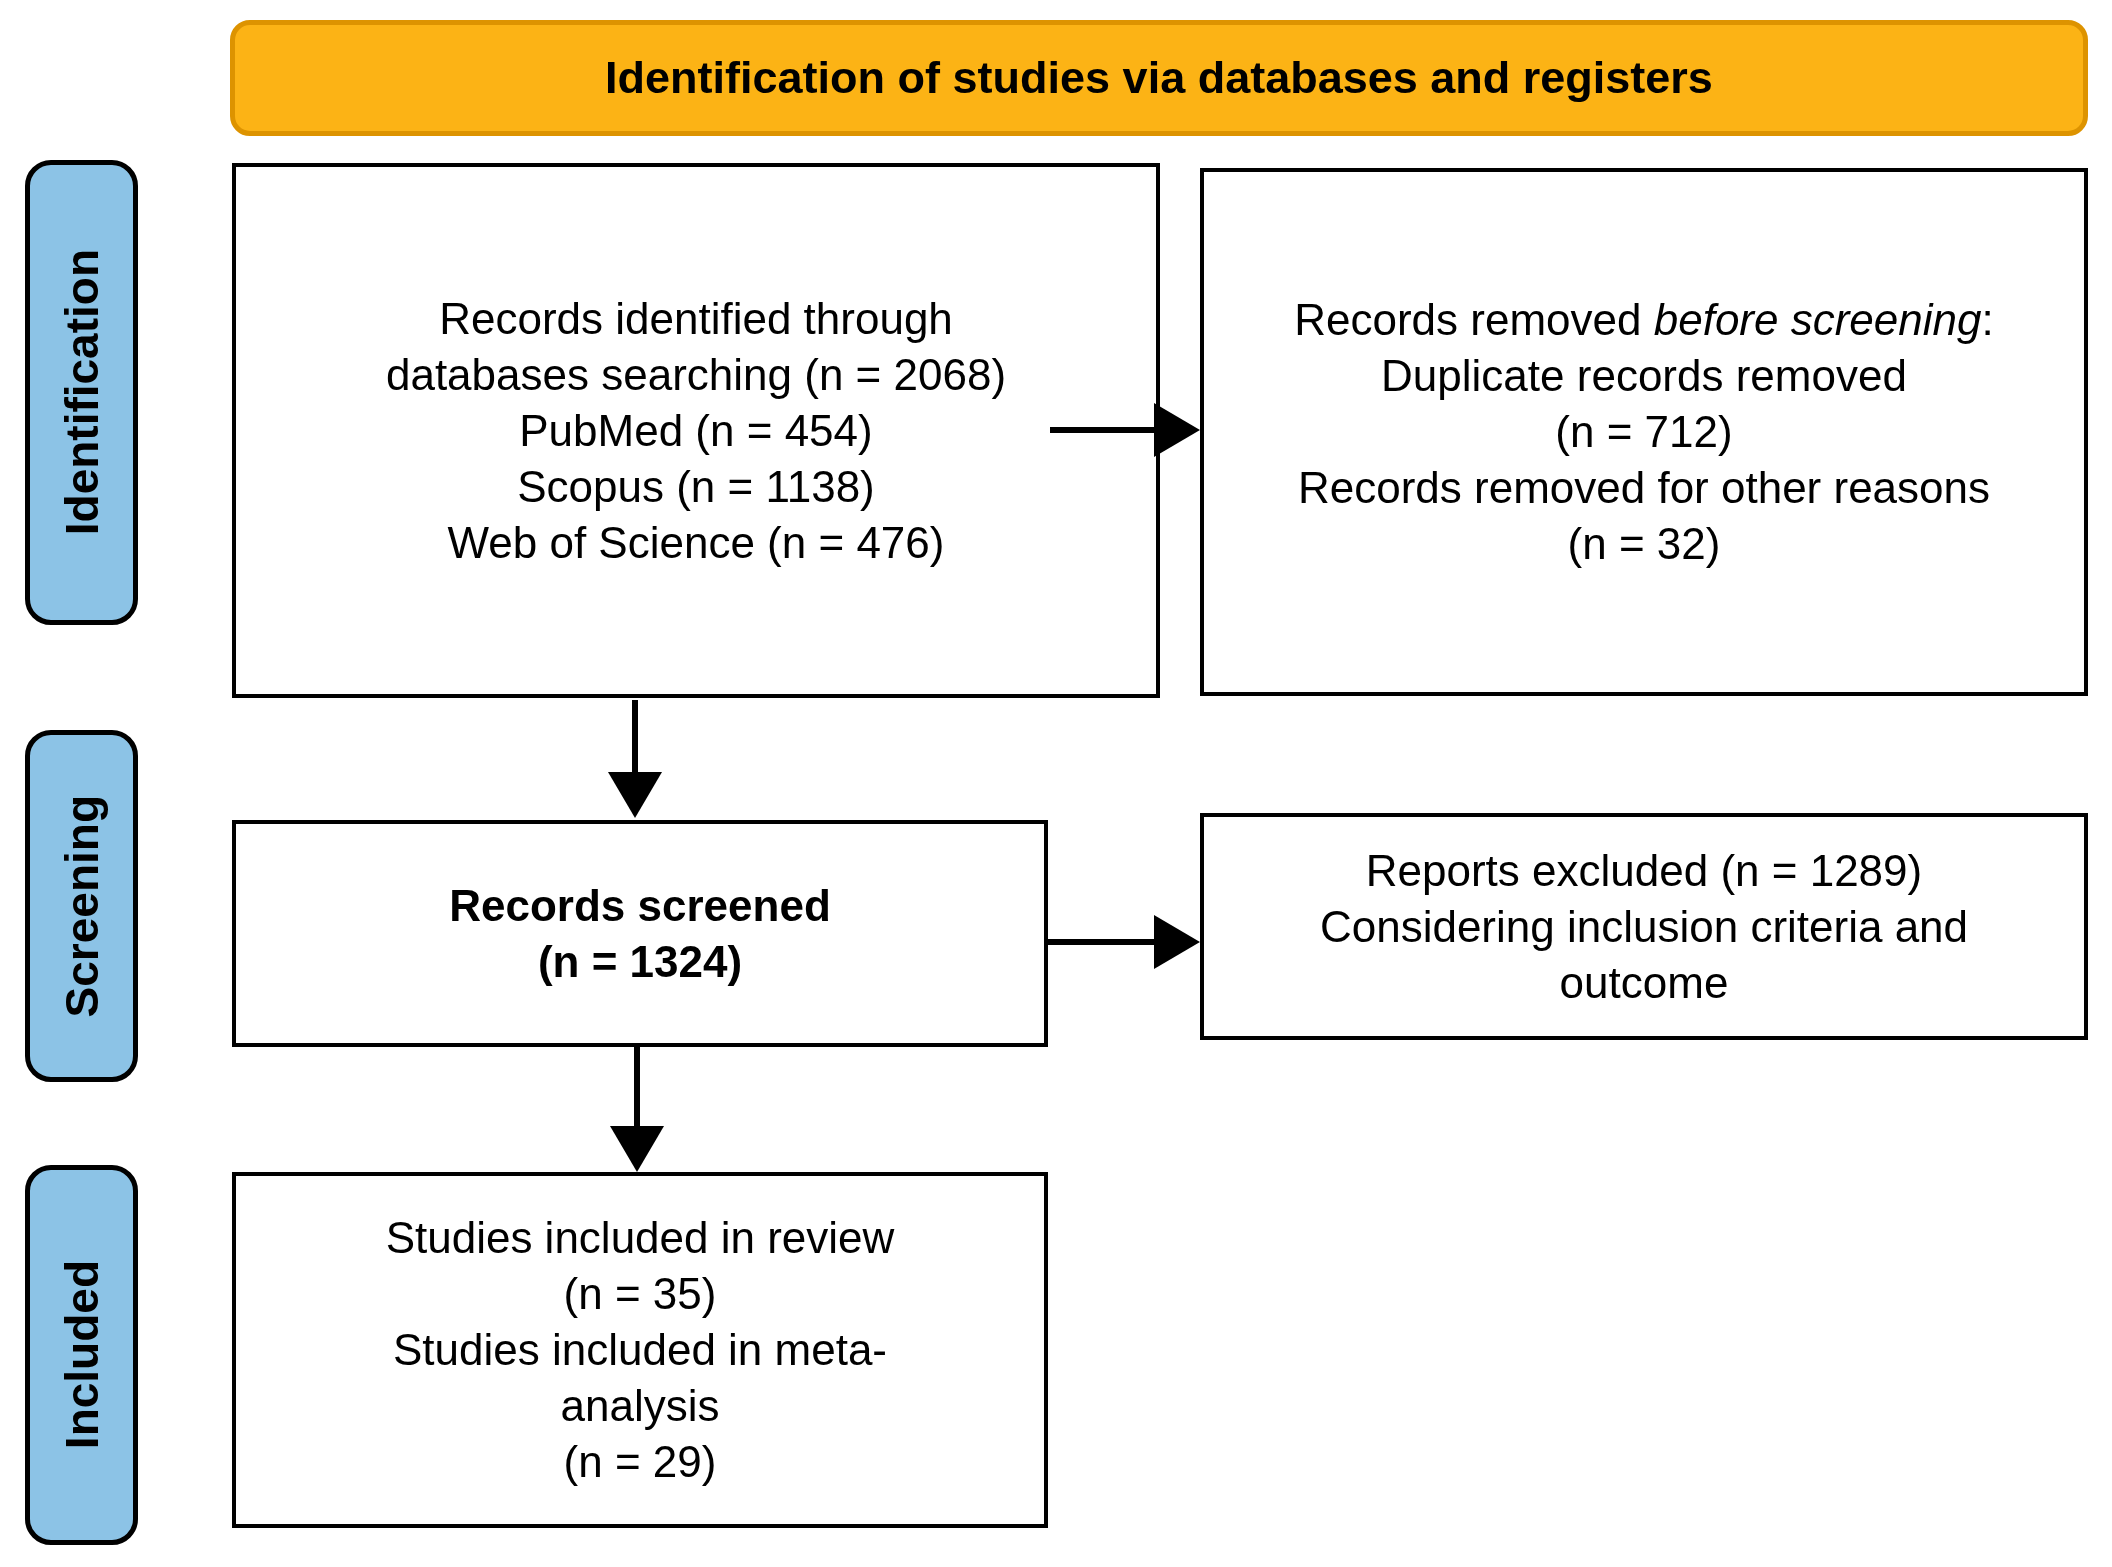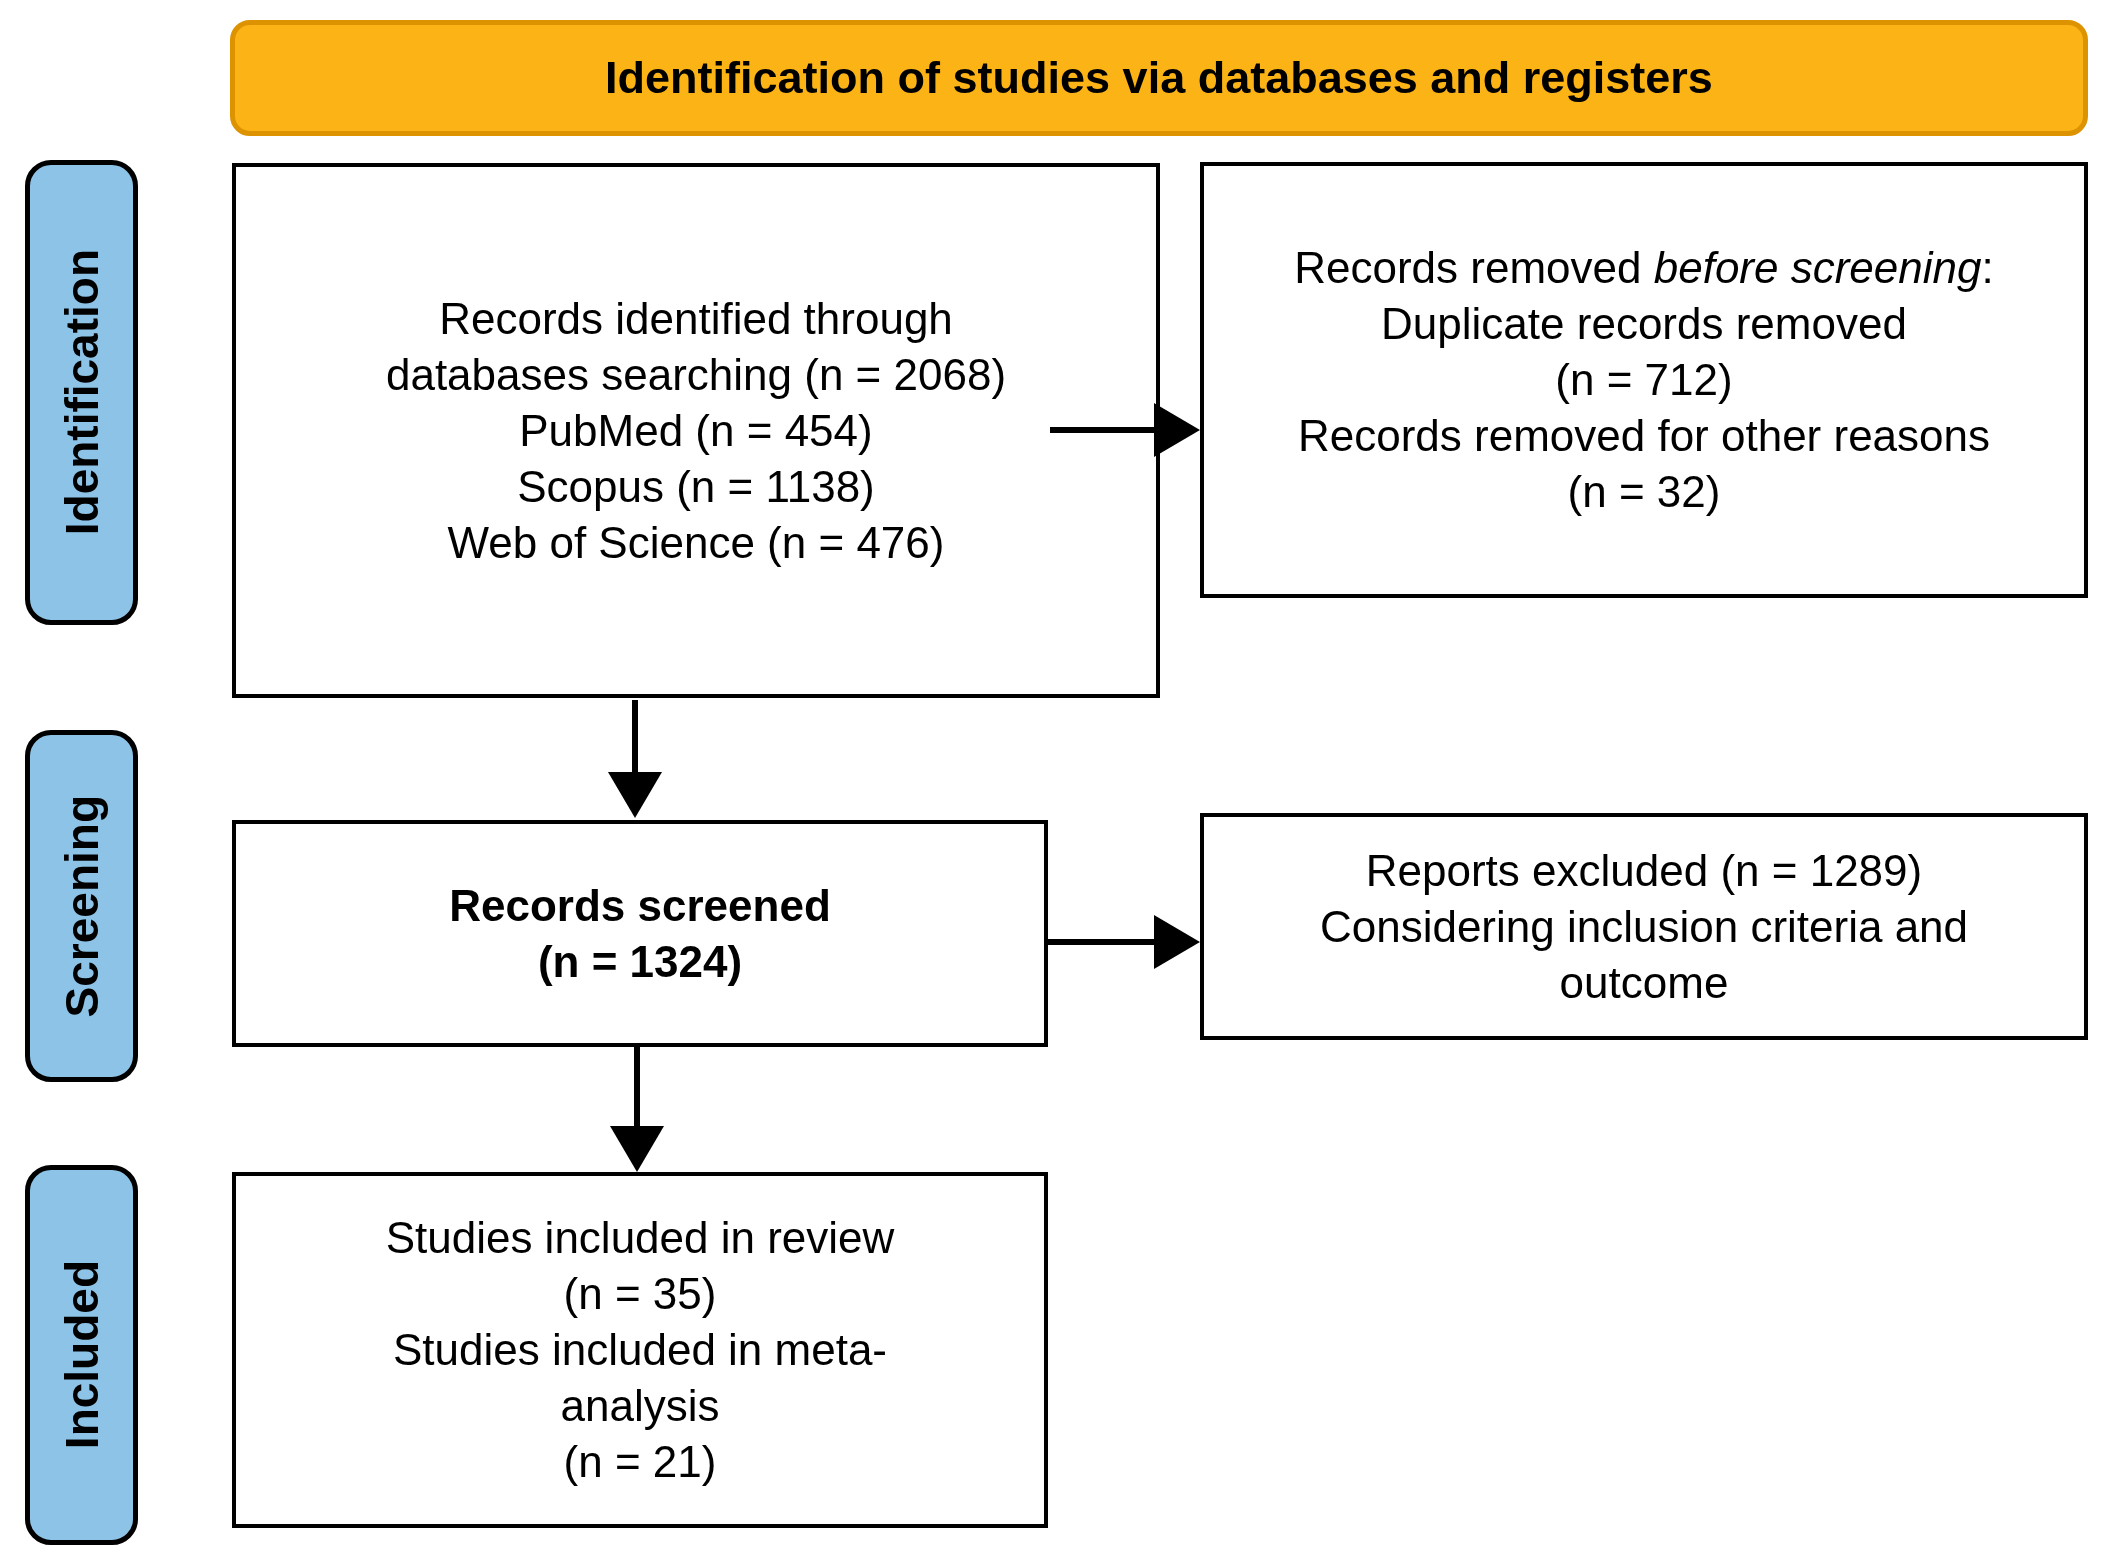"Records removed before screening:" .box-removed { height: 436px -> 528px; top: 162px -> 168px }
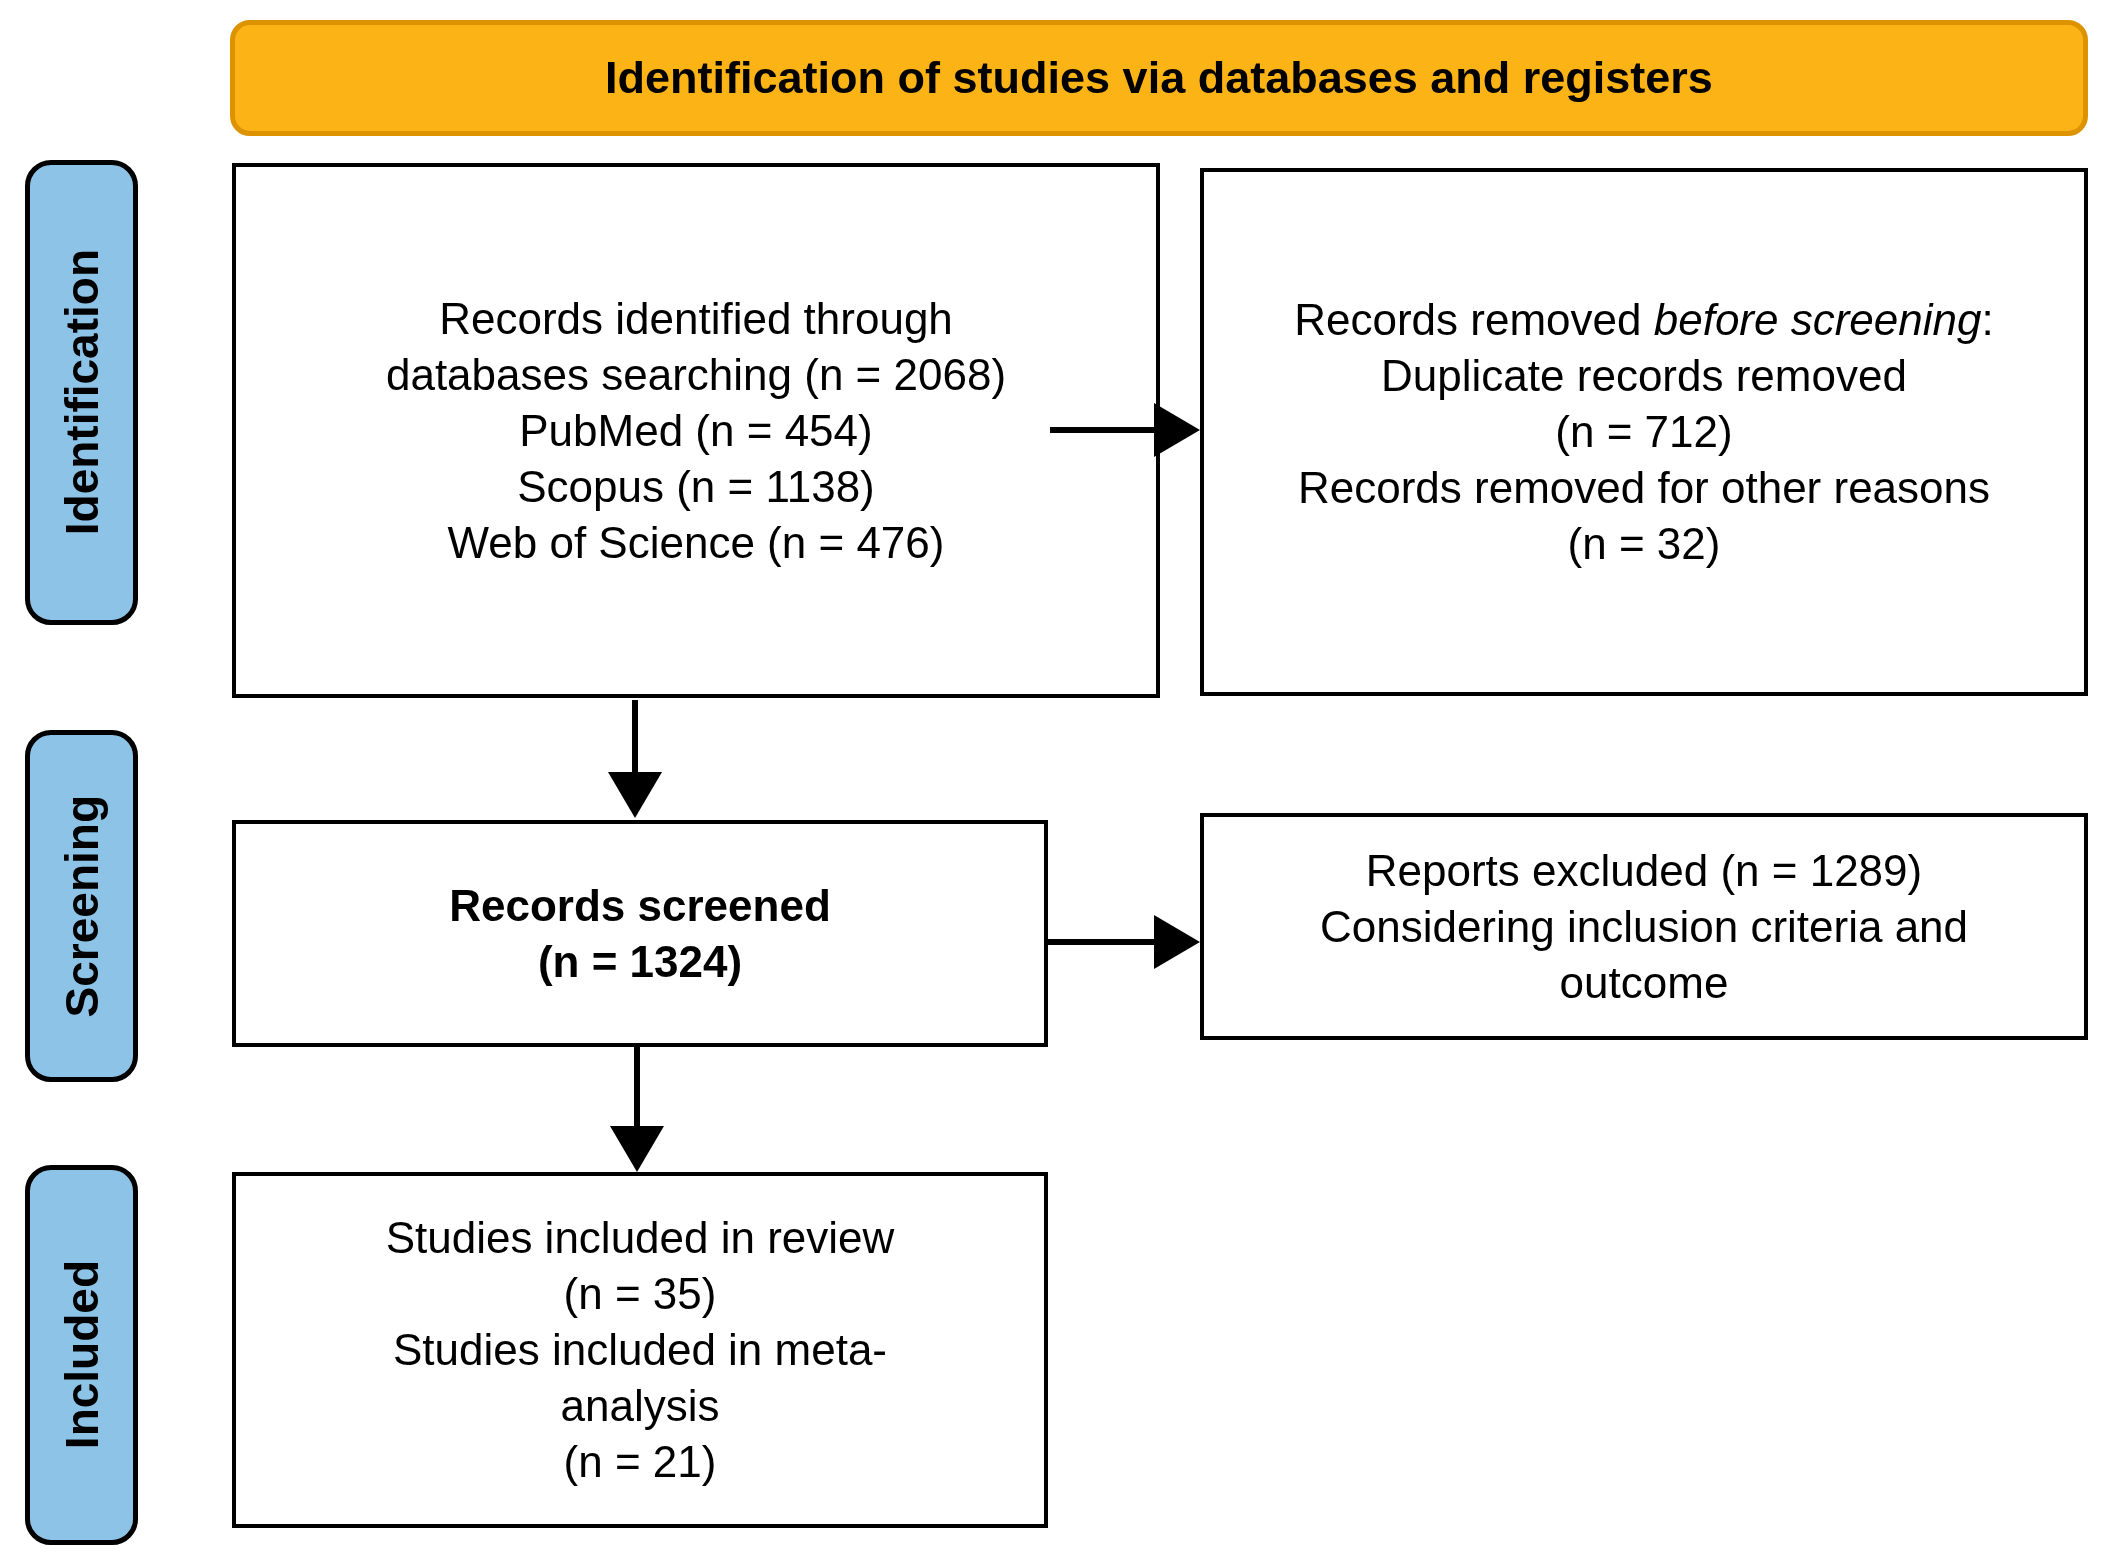"(n = 21)" div.bline { text: 21 -> 29 }
